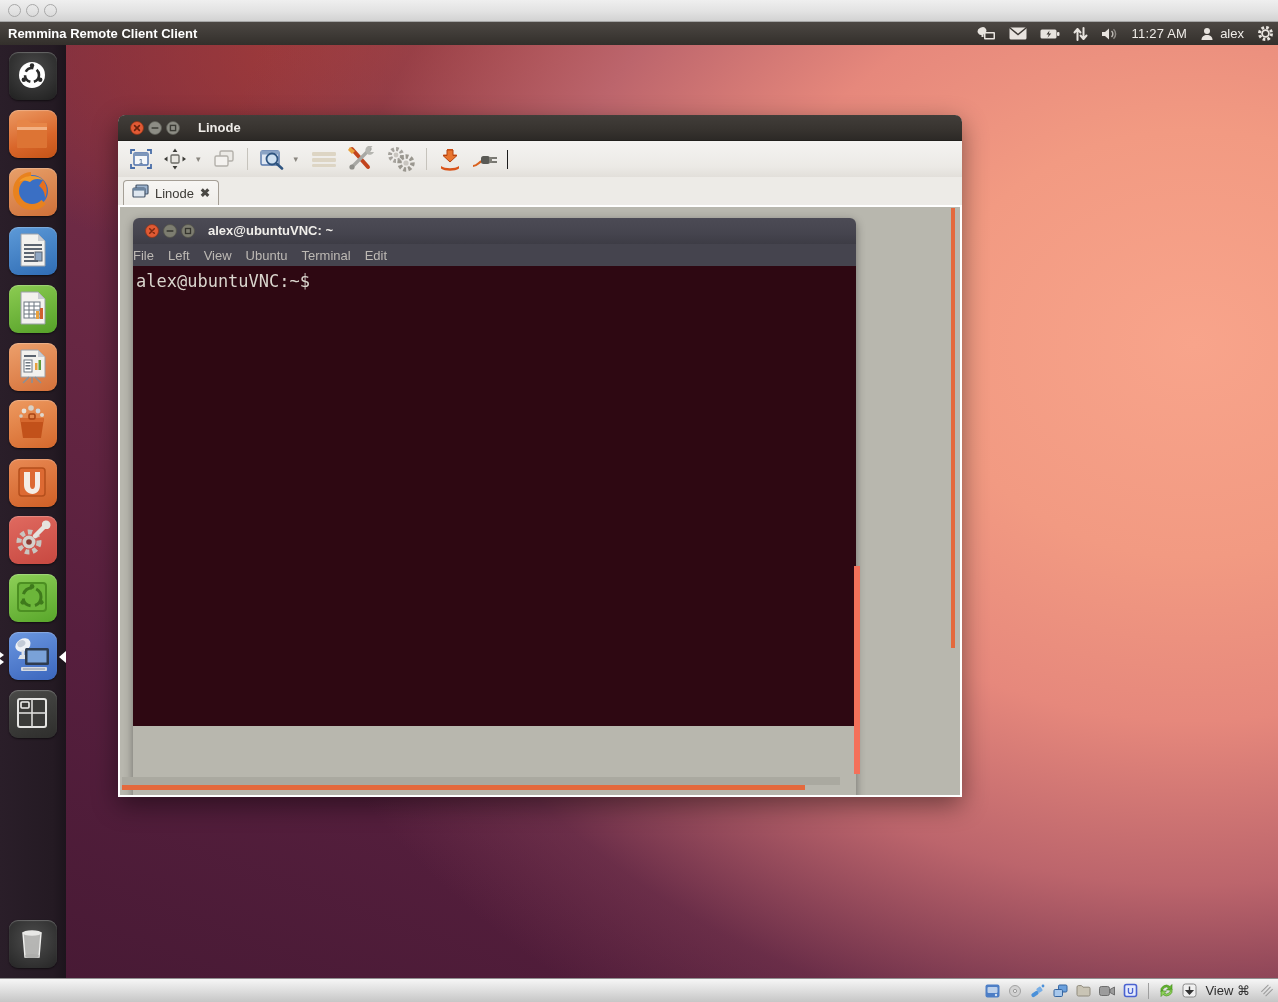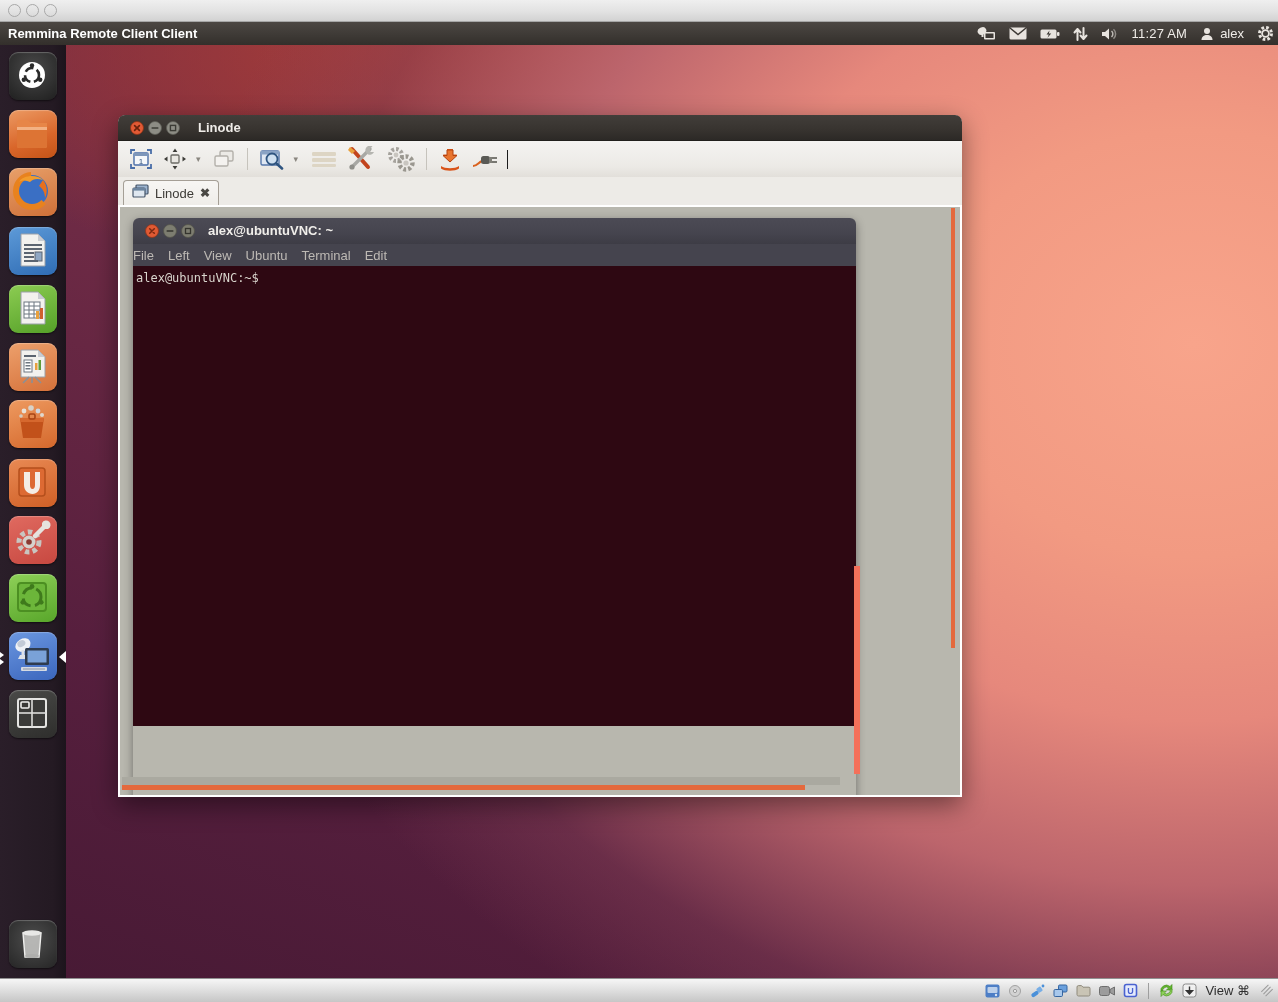"alex@ubuntuVNC:~$" #term-prompt { font-size: 12px -> 17px }
